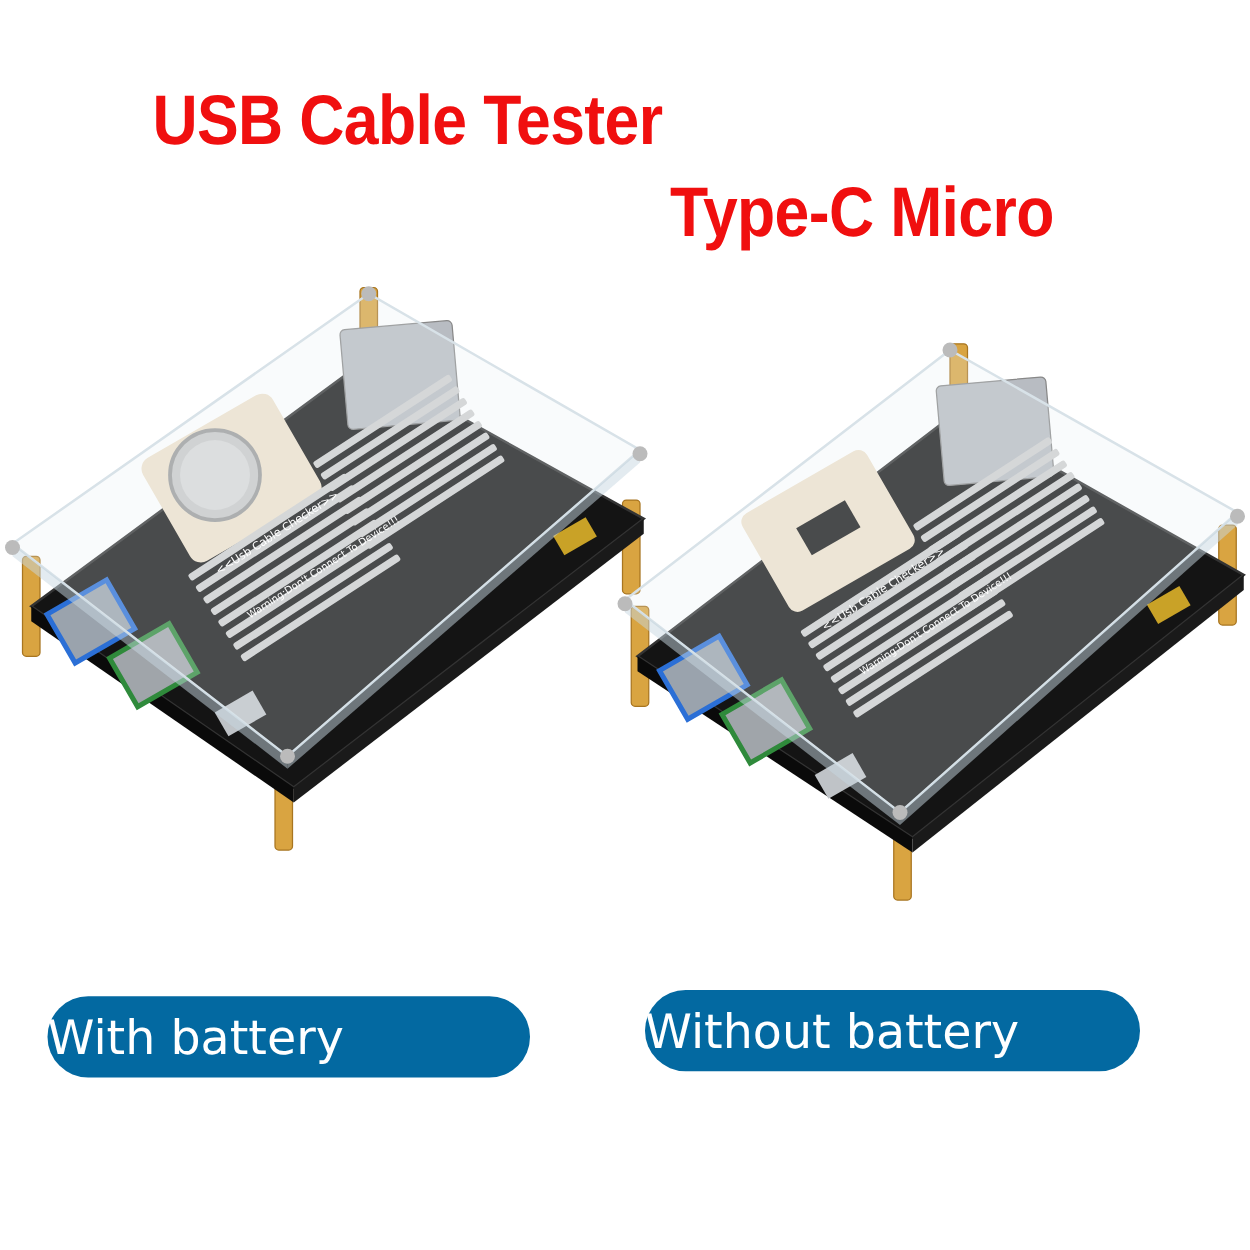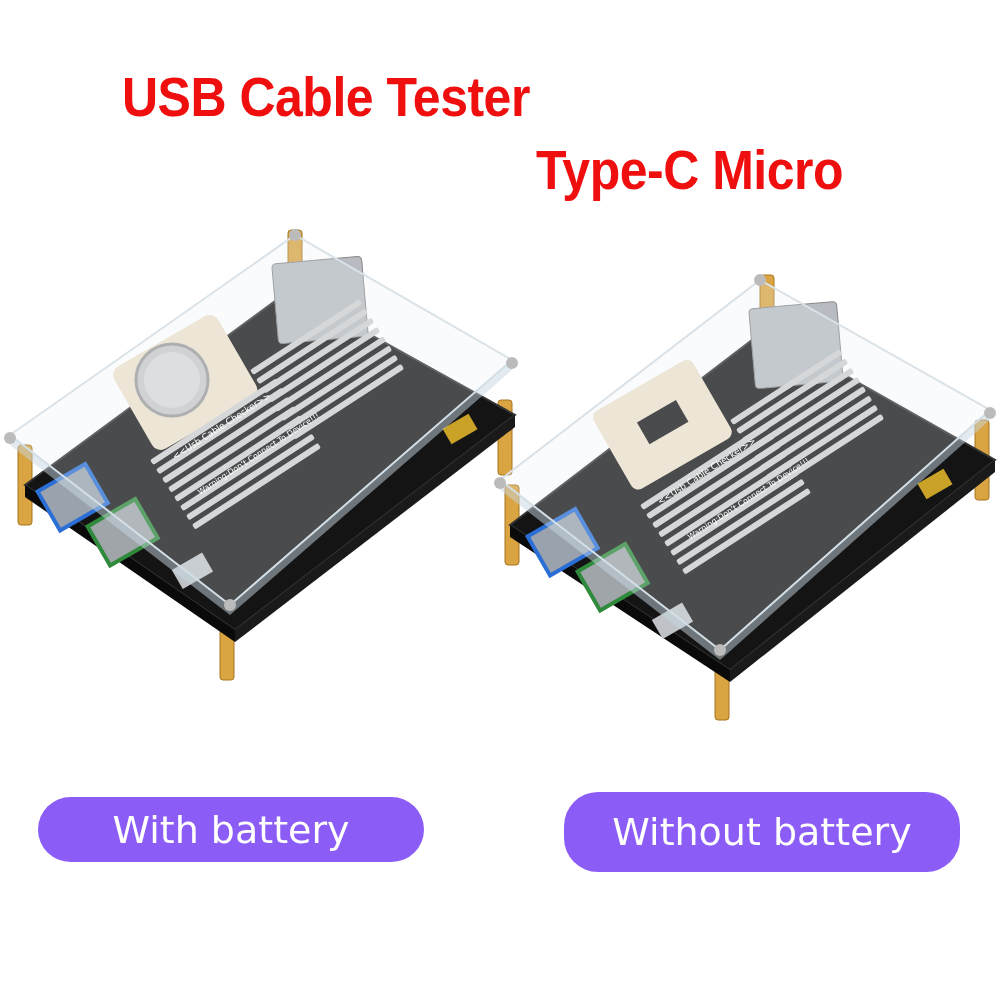"With battery" .pill { background: #8b5cf6 -> #0369a1; justify-content: center -> none }
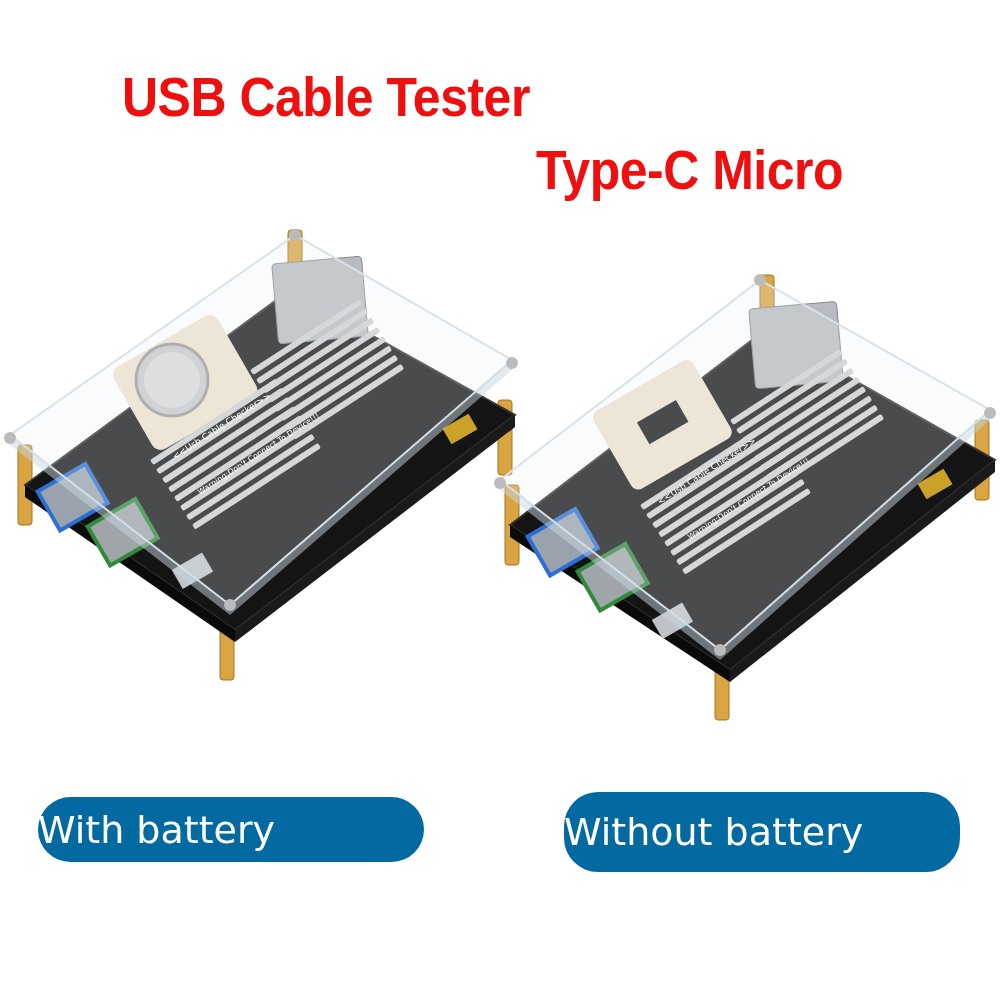"Without battery" #p2 { height: 80px -> 65px; left: 564px -> 516px }
